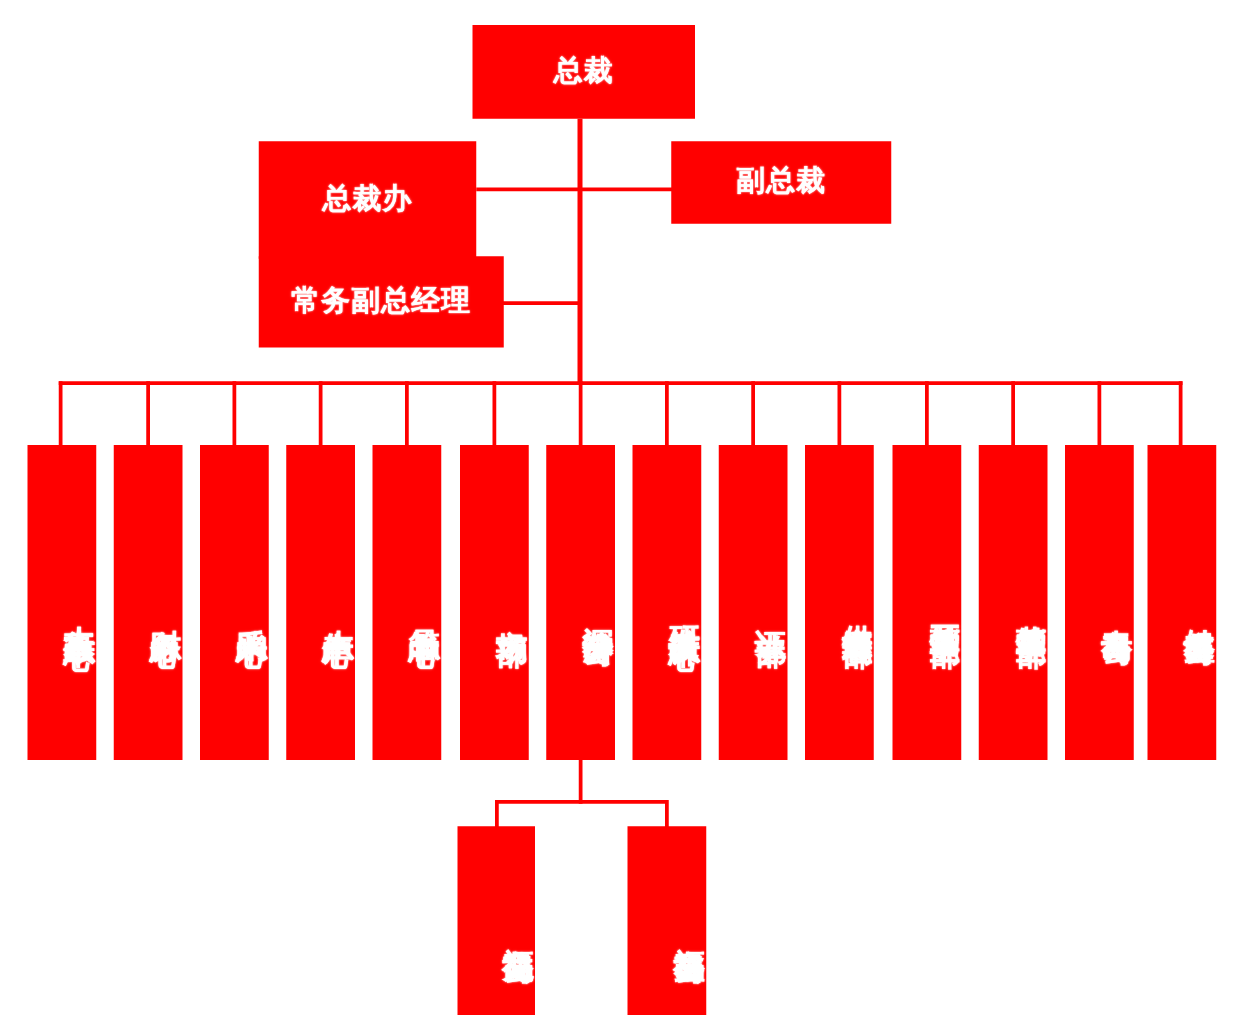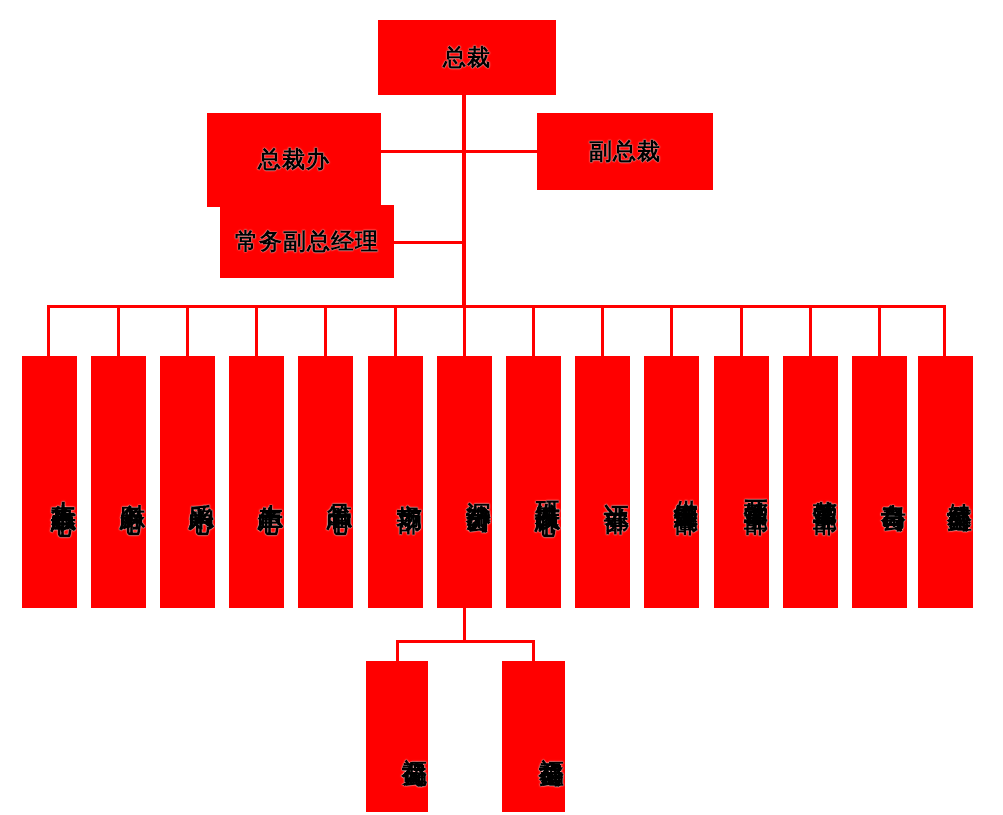"总裁" .node { color: #000000 -> #ffffff }
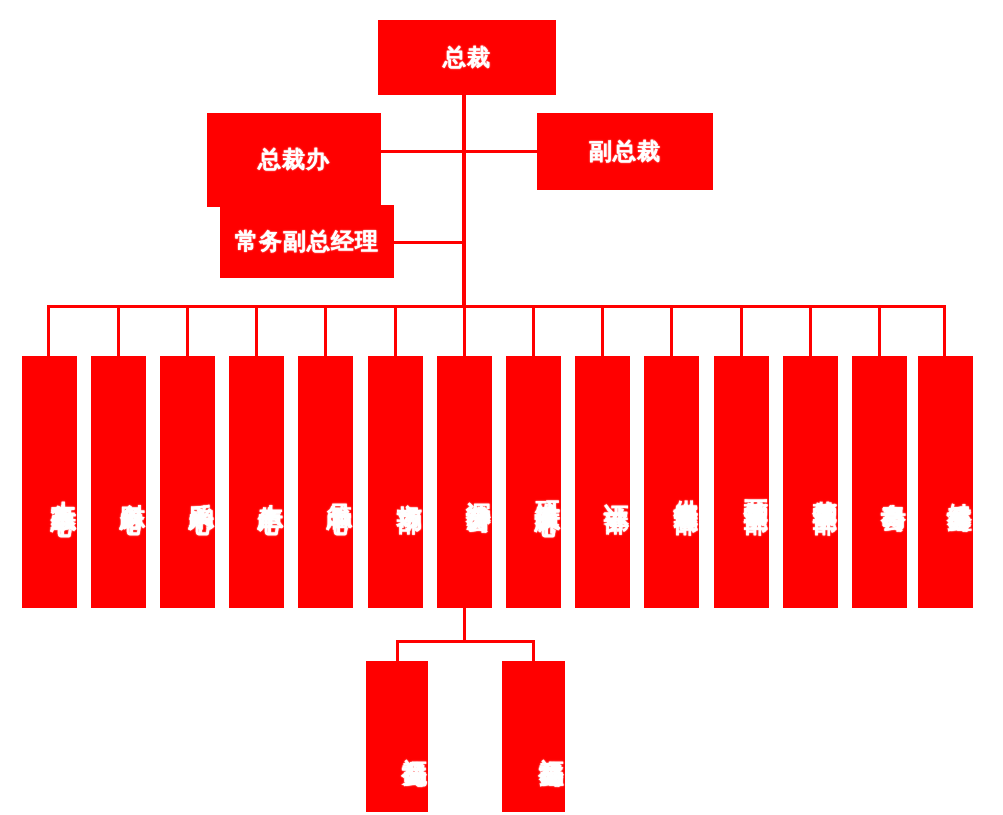"副总裁" div.node { height: 77px -> 66px }
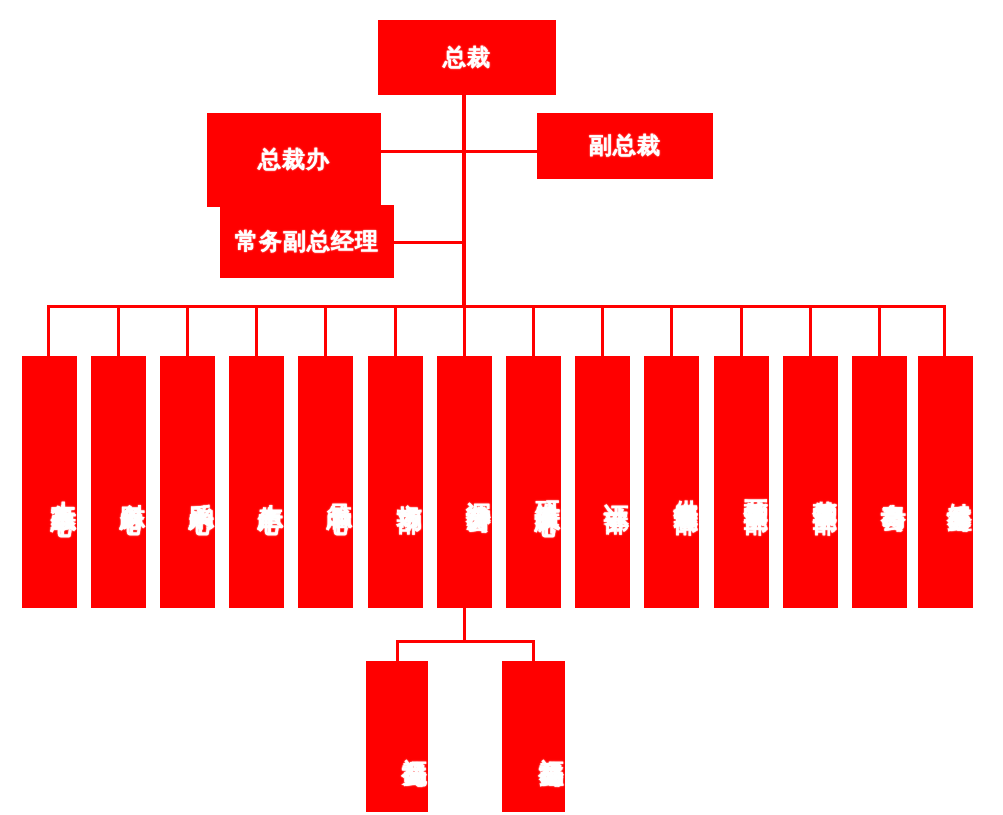"常务副总经理" div.node { left: 220px -> 207px; width: 174px -> 196px }
